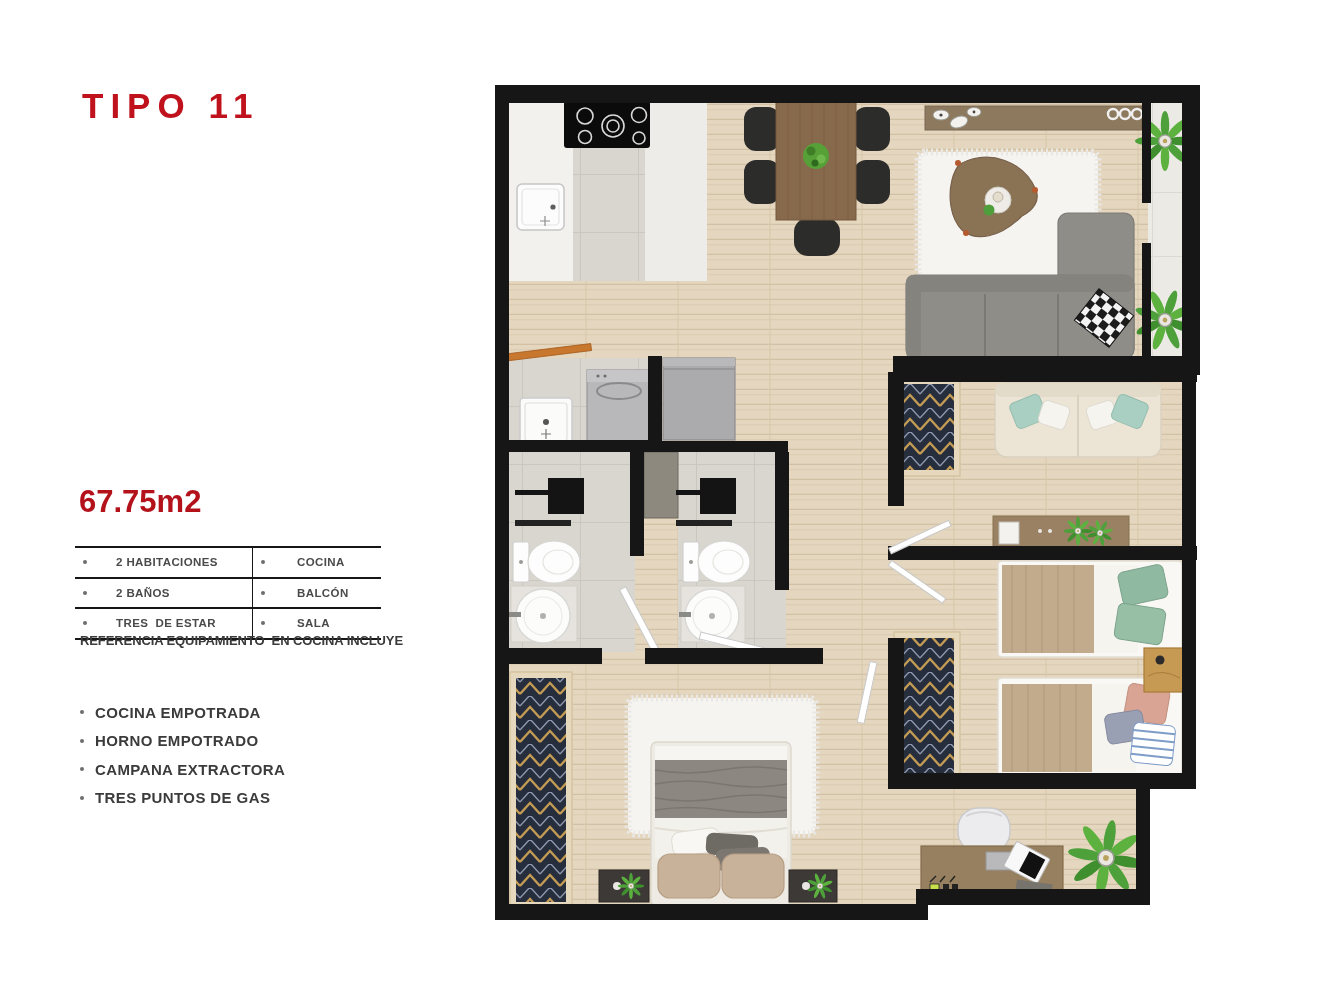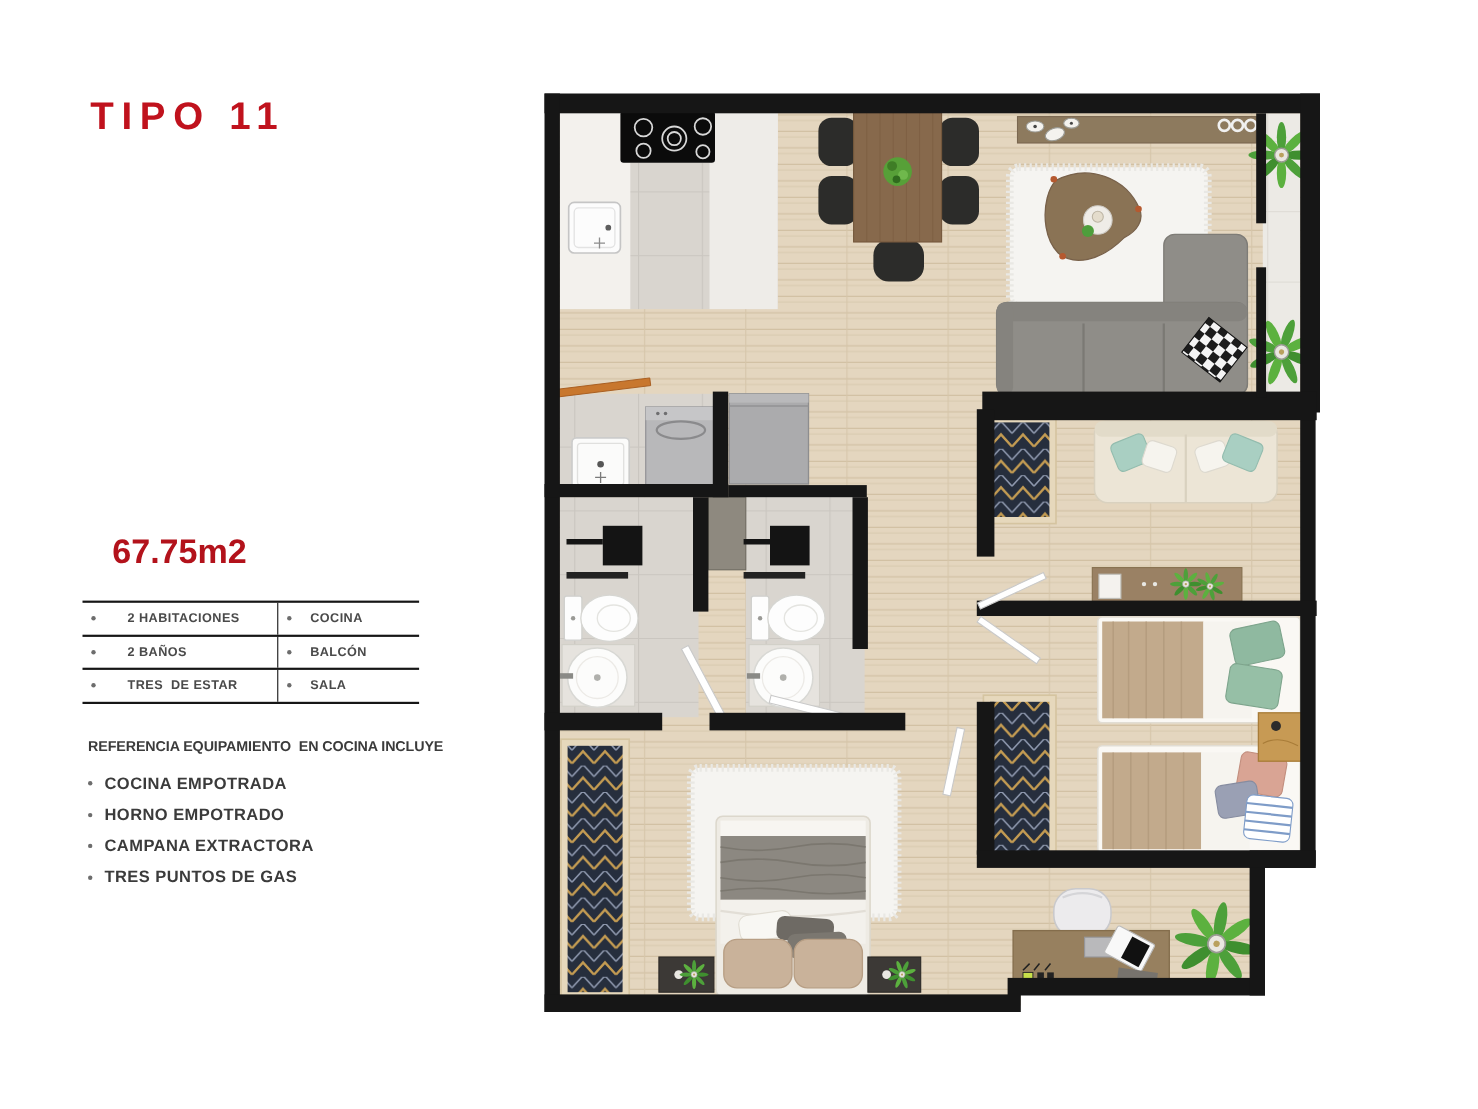"67.75m2" .plan-area { margin-left: 23px -> none }
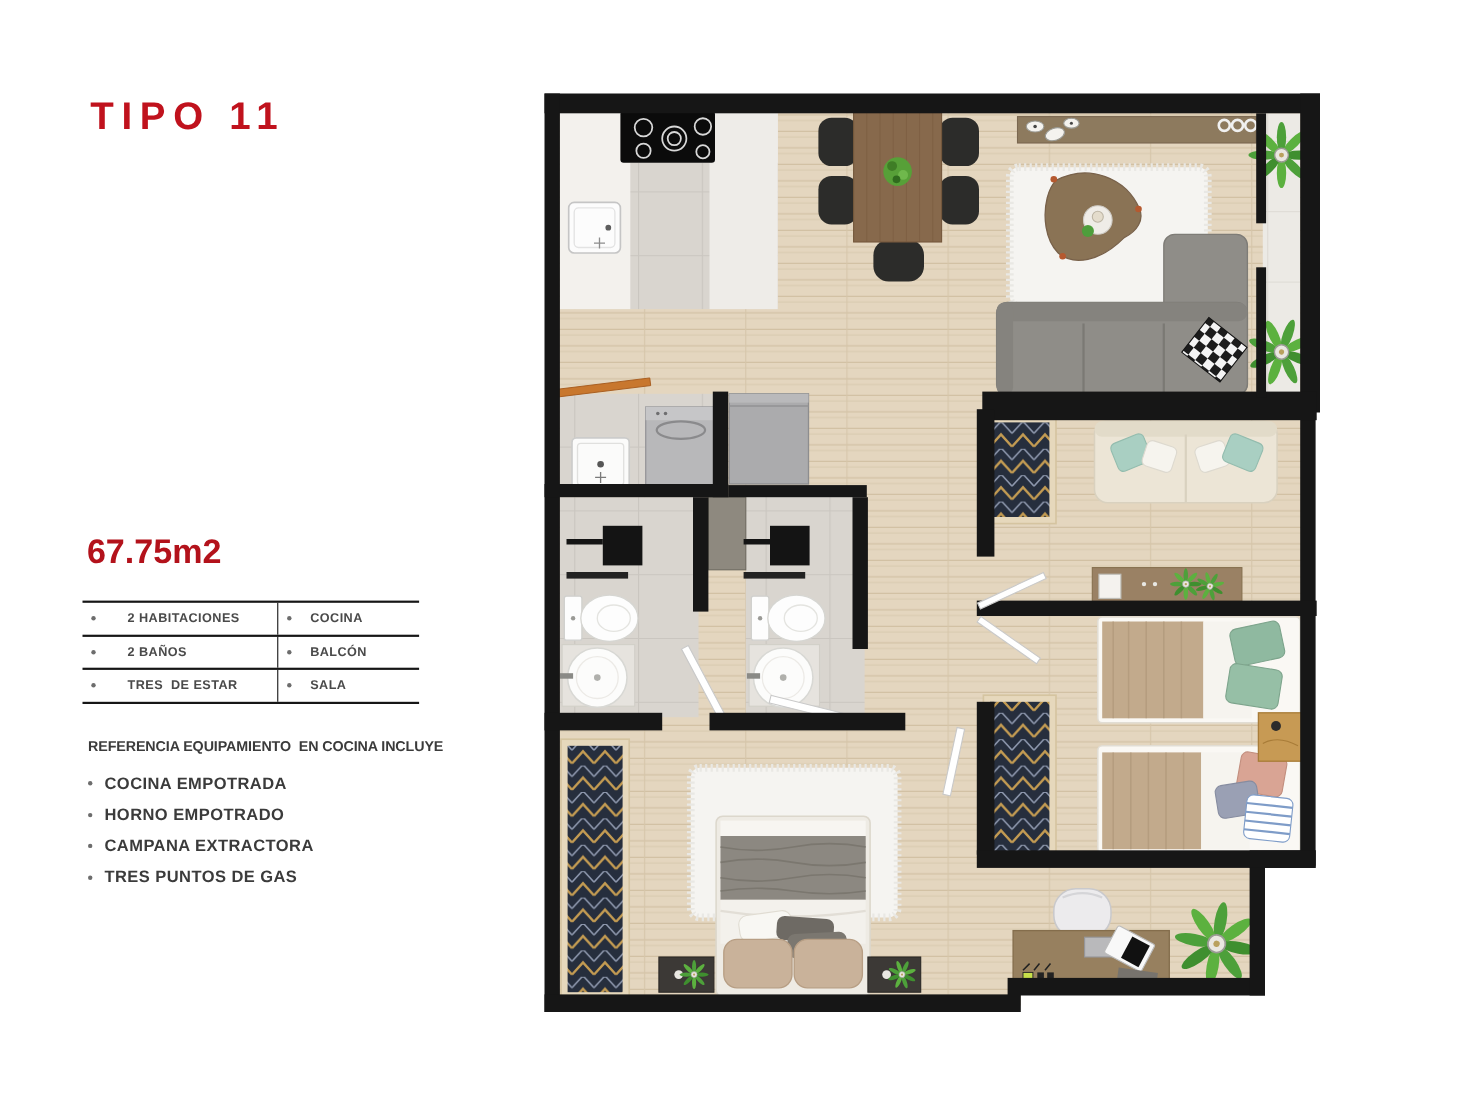"COCINA" .spec-cell.right .lbl { margin-left: 17px -> 32px }
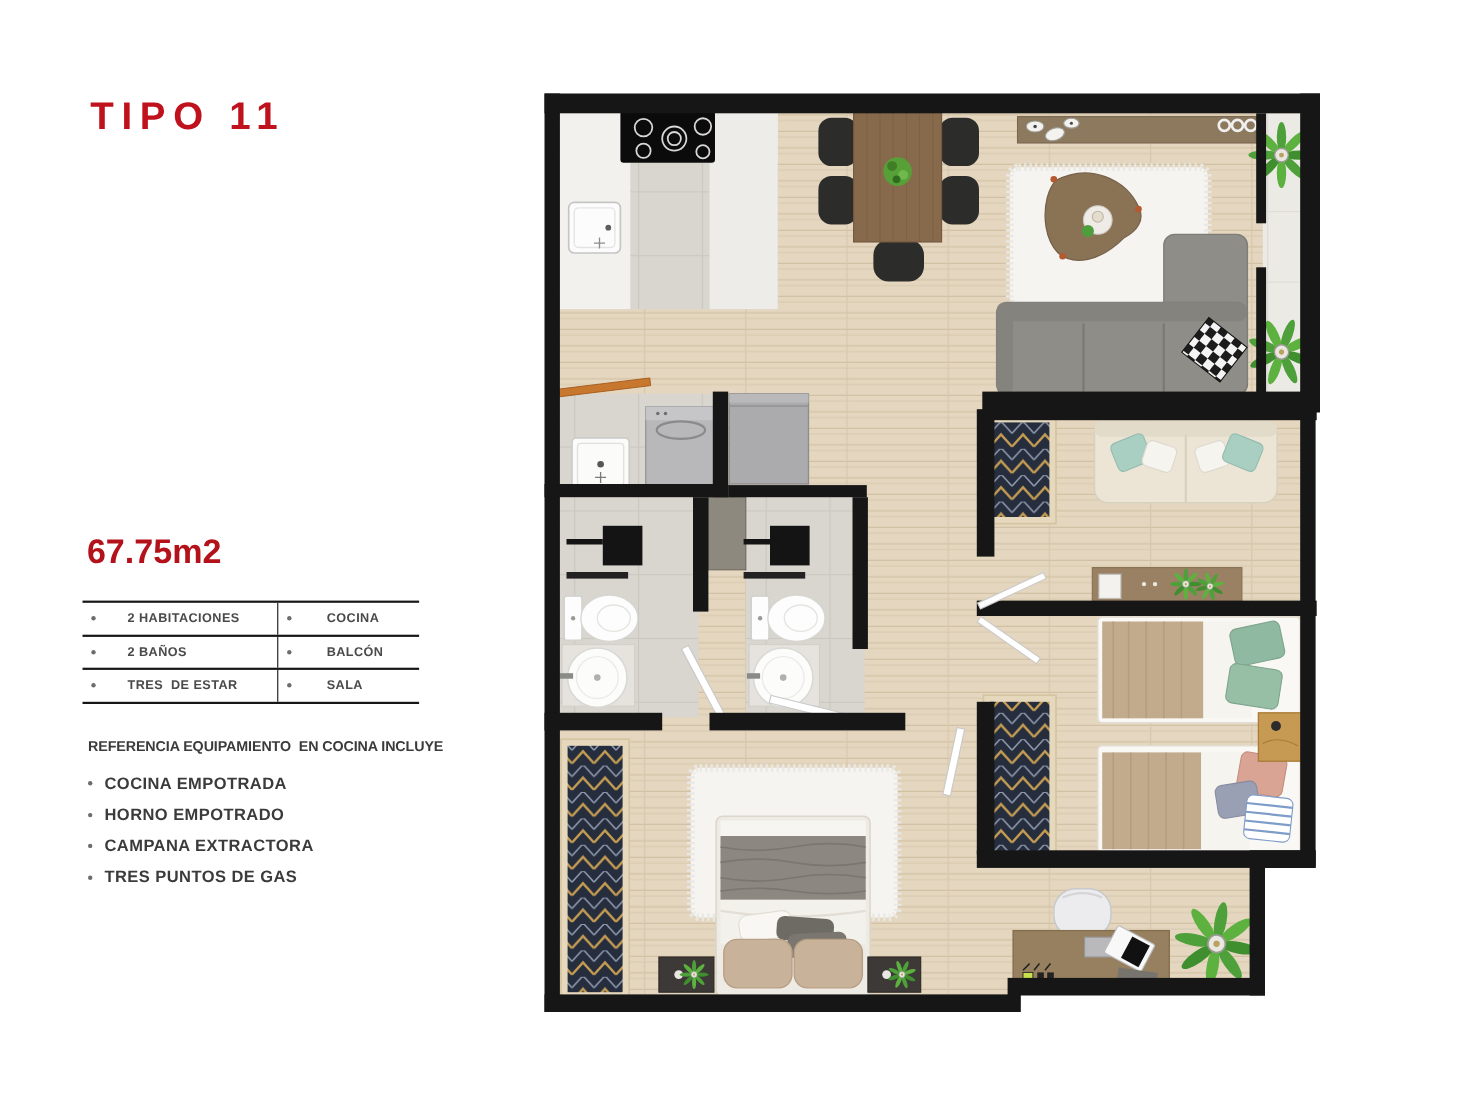"REFERENCIA EQUIPAMIENTO EN COCINA" .ref-heading { top: 671px -> 633px }
